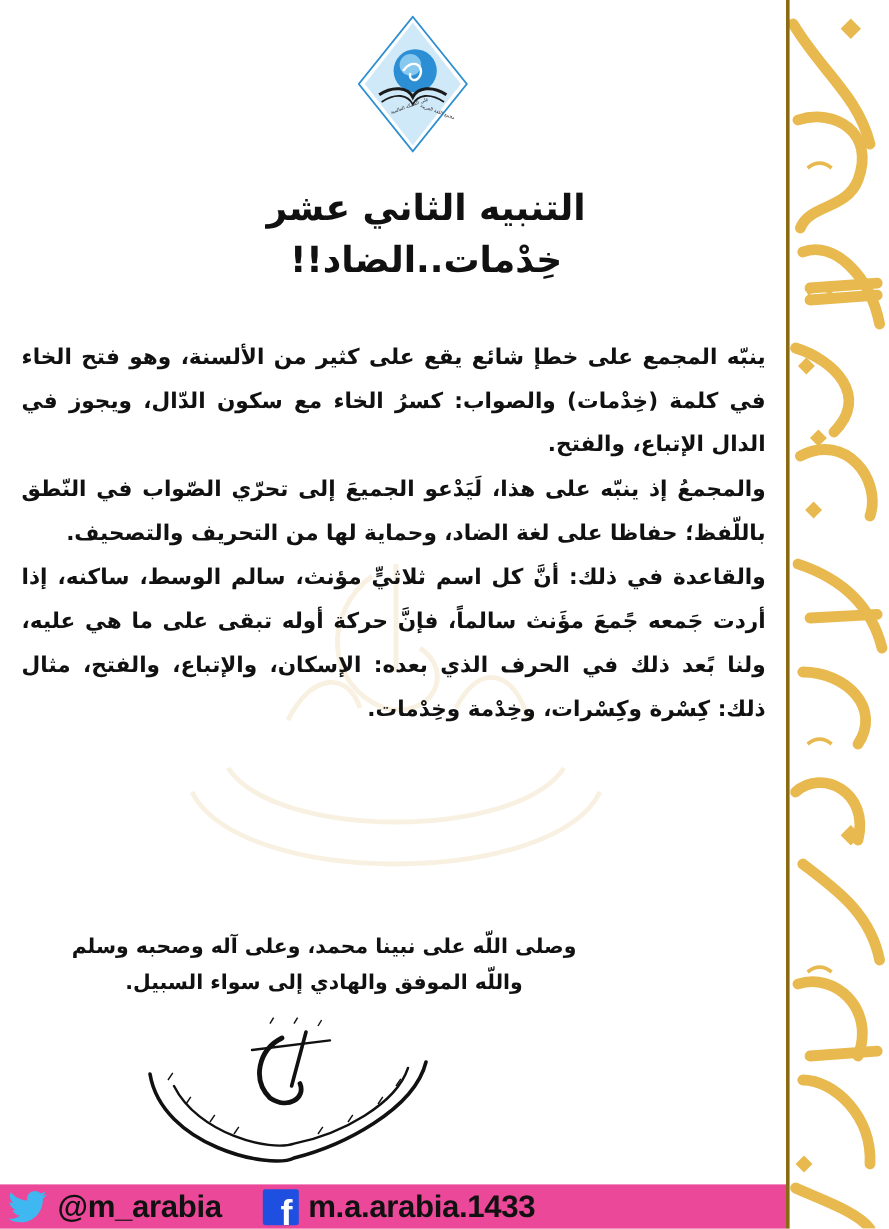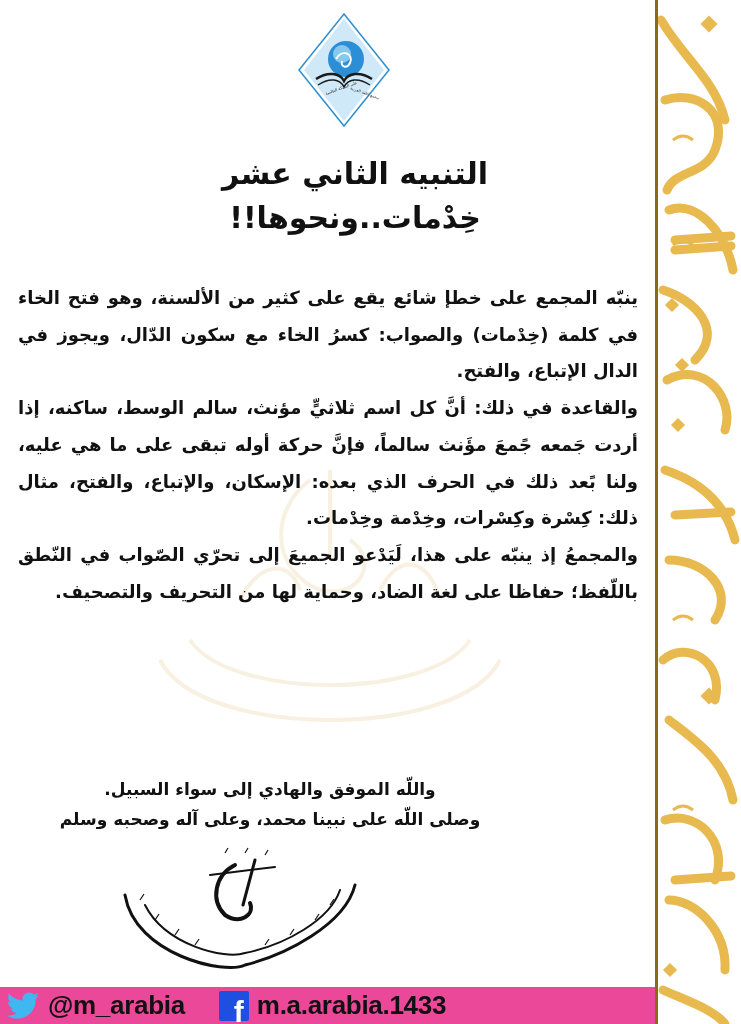"خِدْمات..ونحوها!!" div.title-line { text: خِدْمات..ونحوها -> خِدْمات..الضاد }
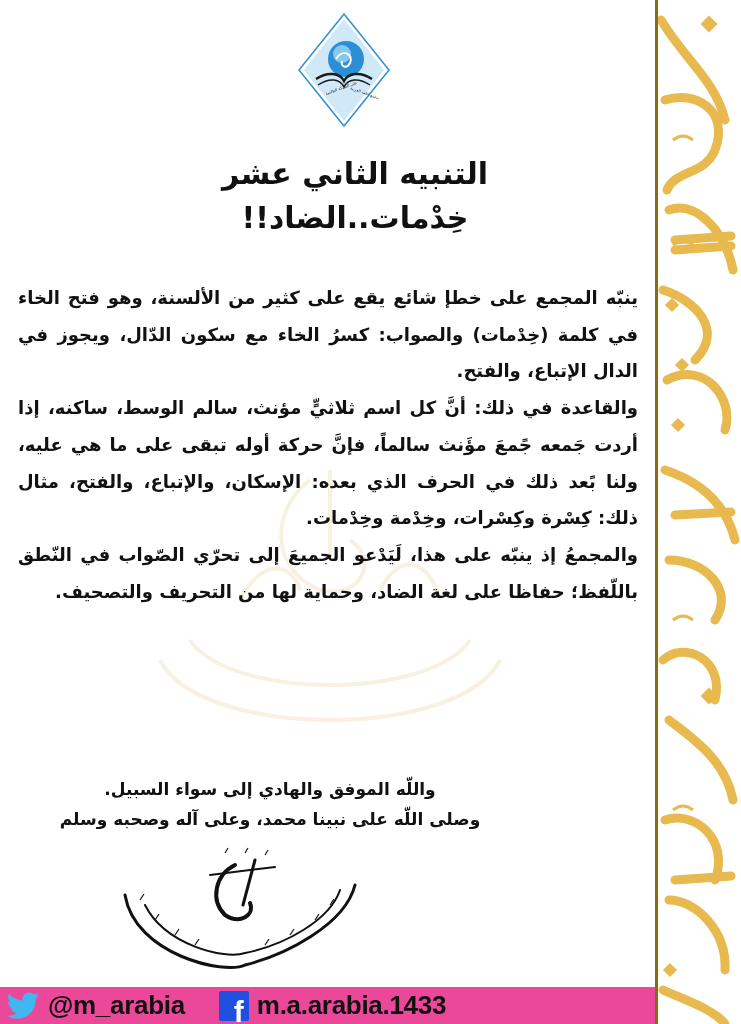"والقاعدة في ذلك: أنَّ كل" p { order: before "والمجمعُ إذ ينبّه على هذا،" -> after "والمجمعُ إذ ينبّه على هذا،" }
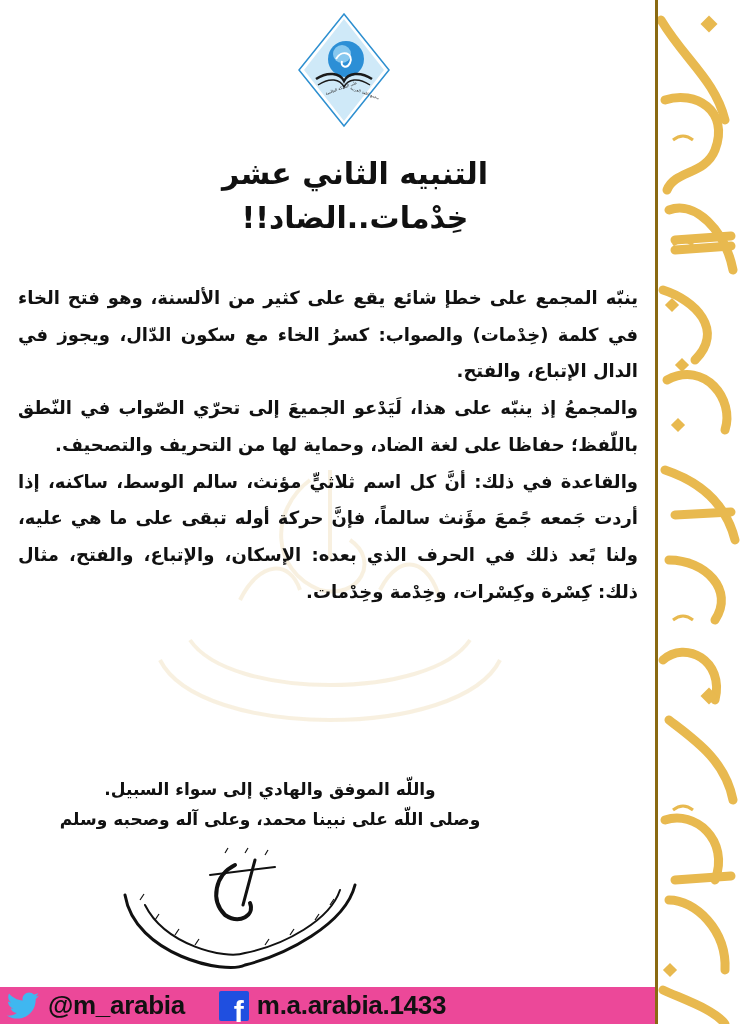"واللّه الموفق والهادي إلى سواء" div { order: before "وصلى اللّه على نبينا محمد،" -> after "وصلى اللّه على نبينا محمد،" }
